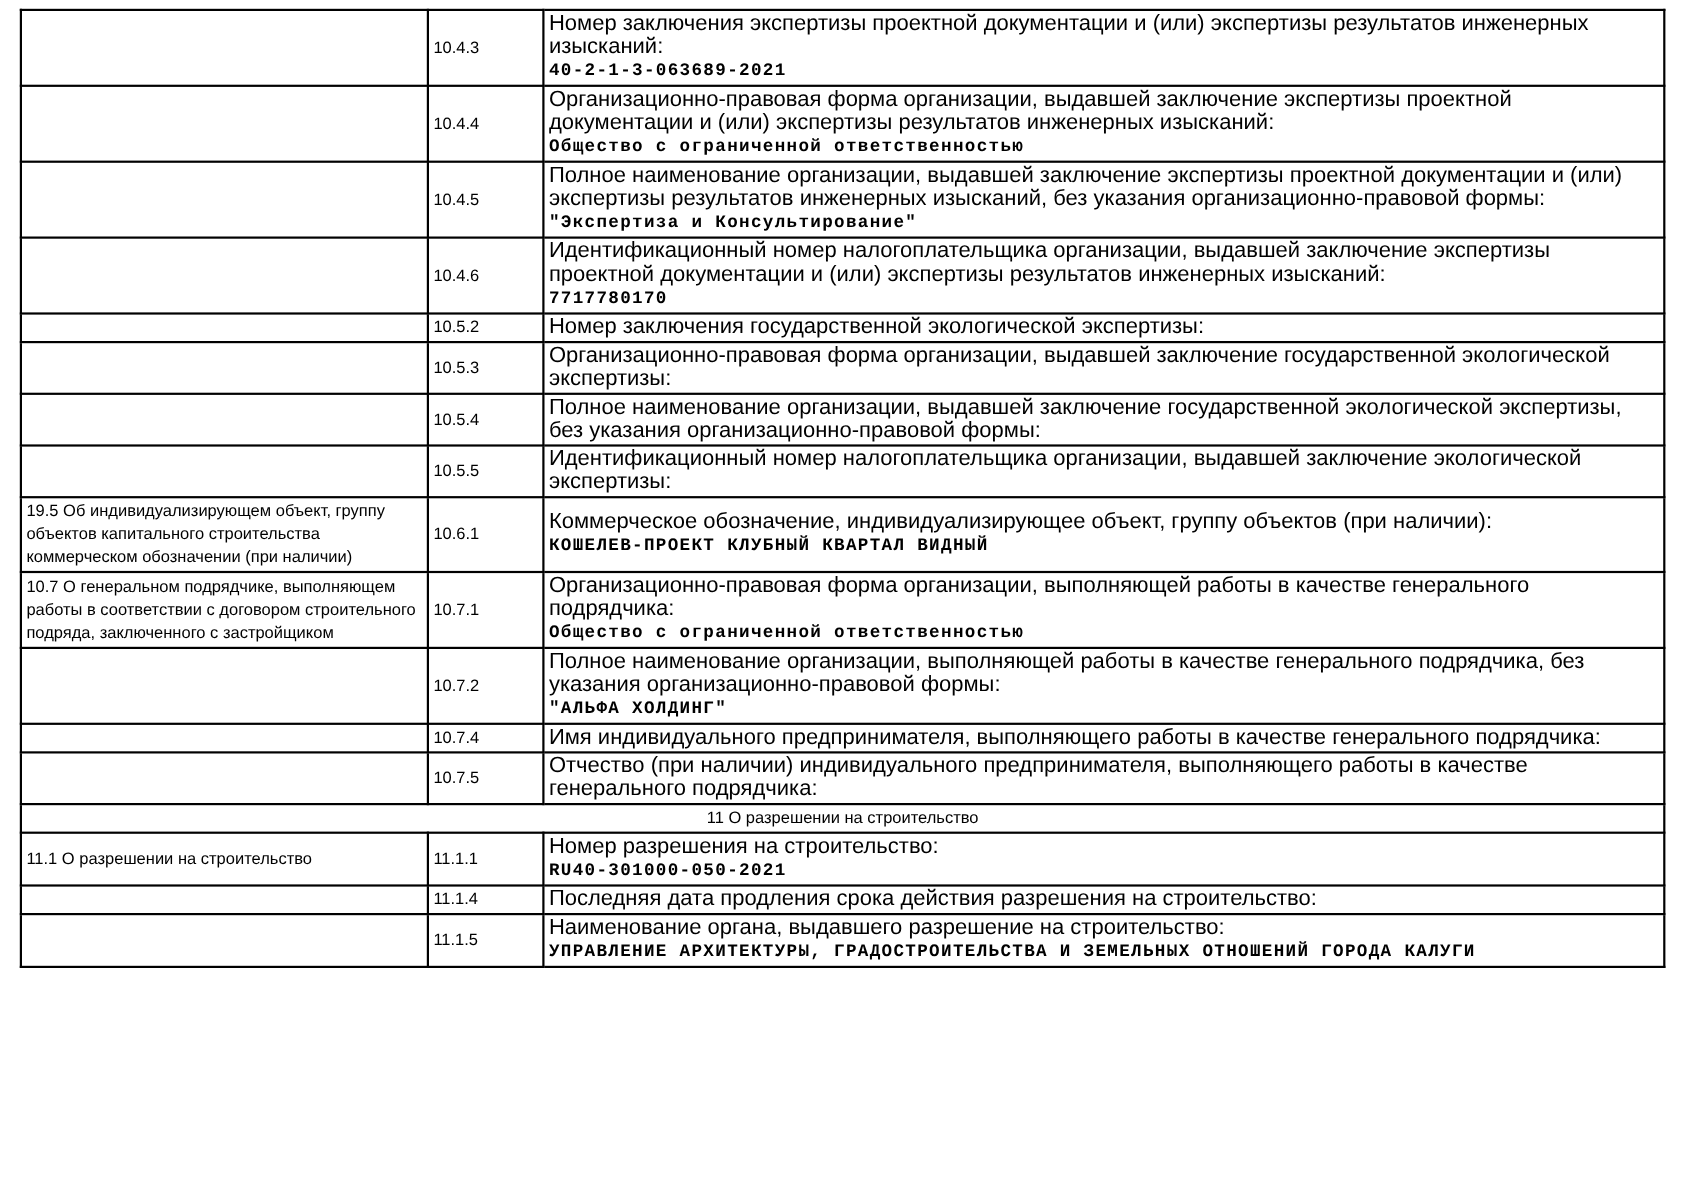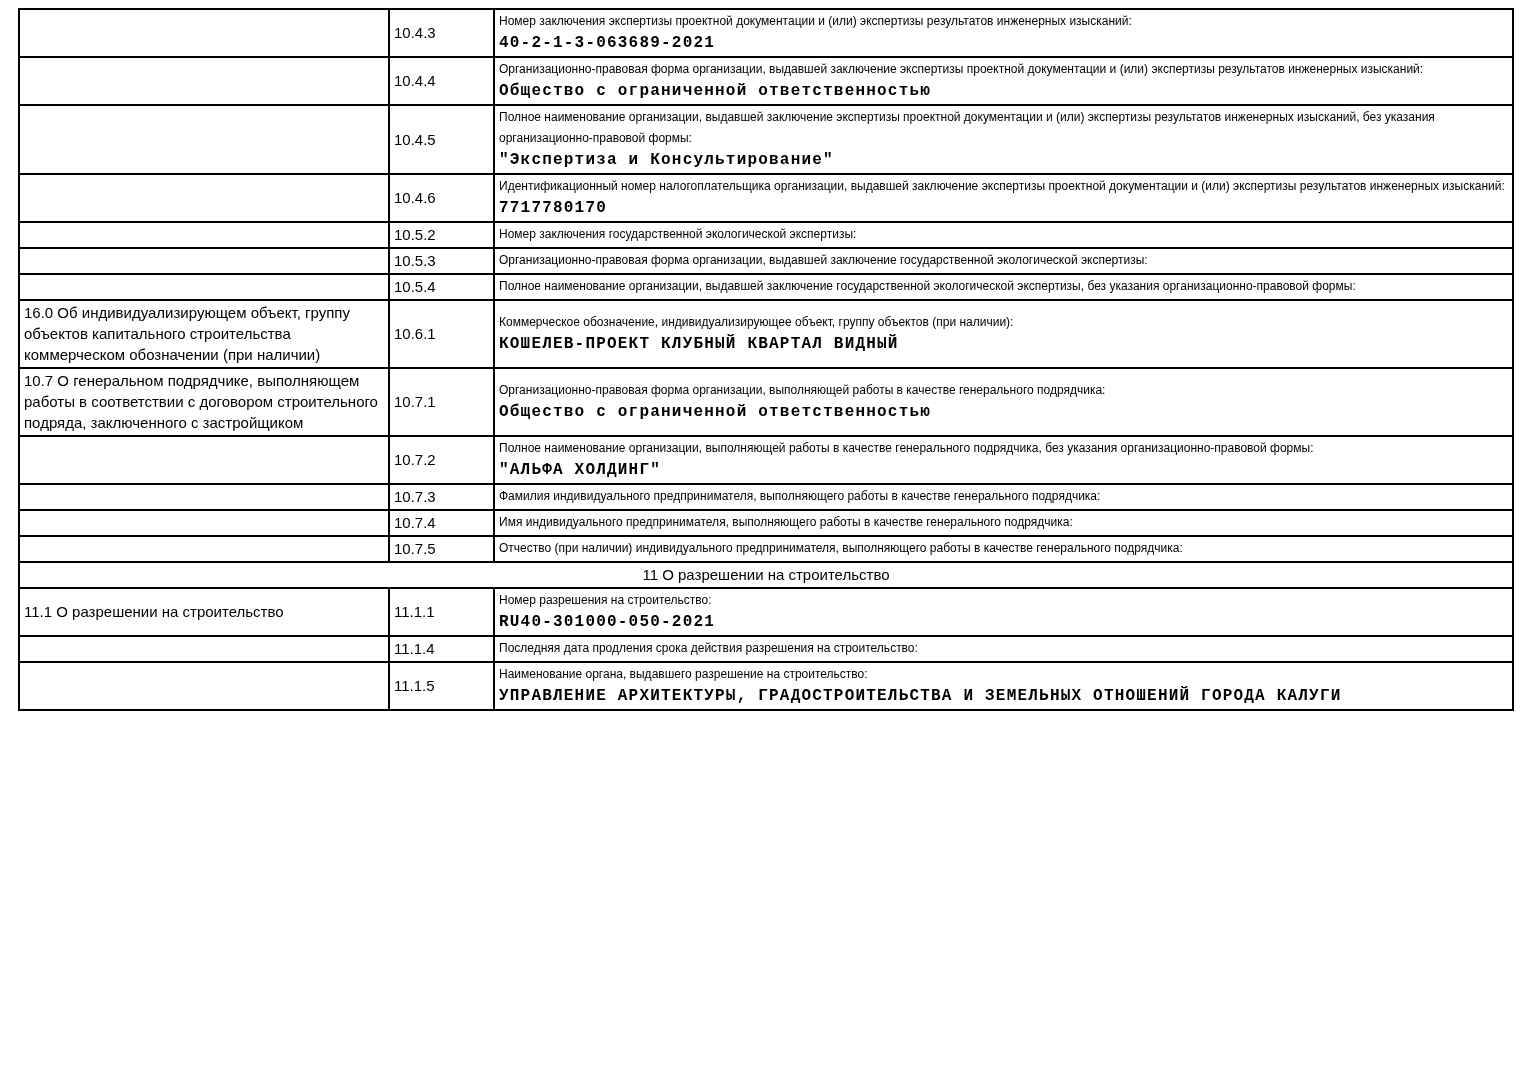"Номер заключения экспертизы проектной" .lbl { font-size: 12px -> 20px }
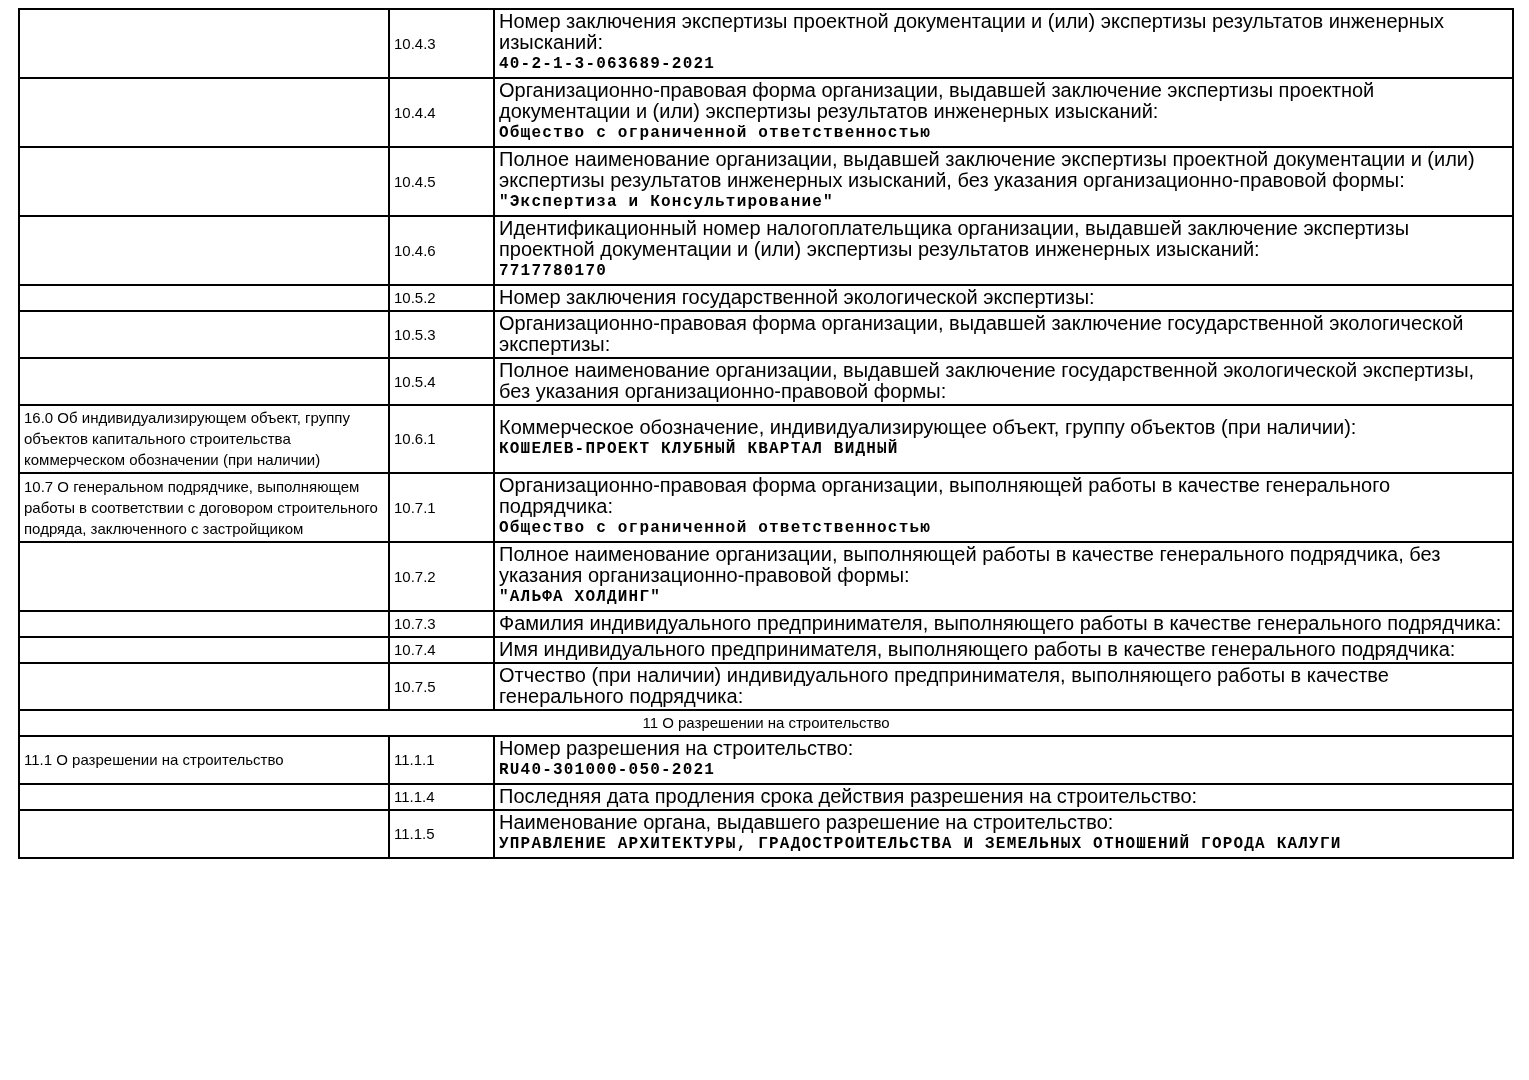"10.5.5" tr { html: none -> <tr> <td></td> <td>10.5.5</td> <td> <div>Идентификационный номер налогоплательщика организации, выдавшей заключение экологической экспертизы:</div> </td> </tr> }
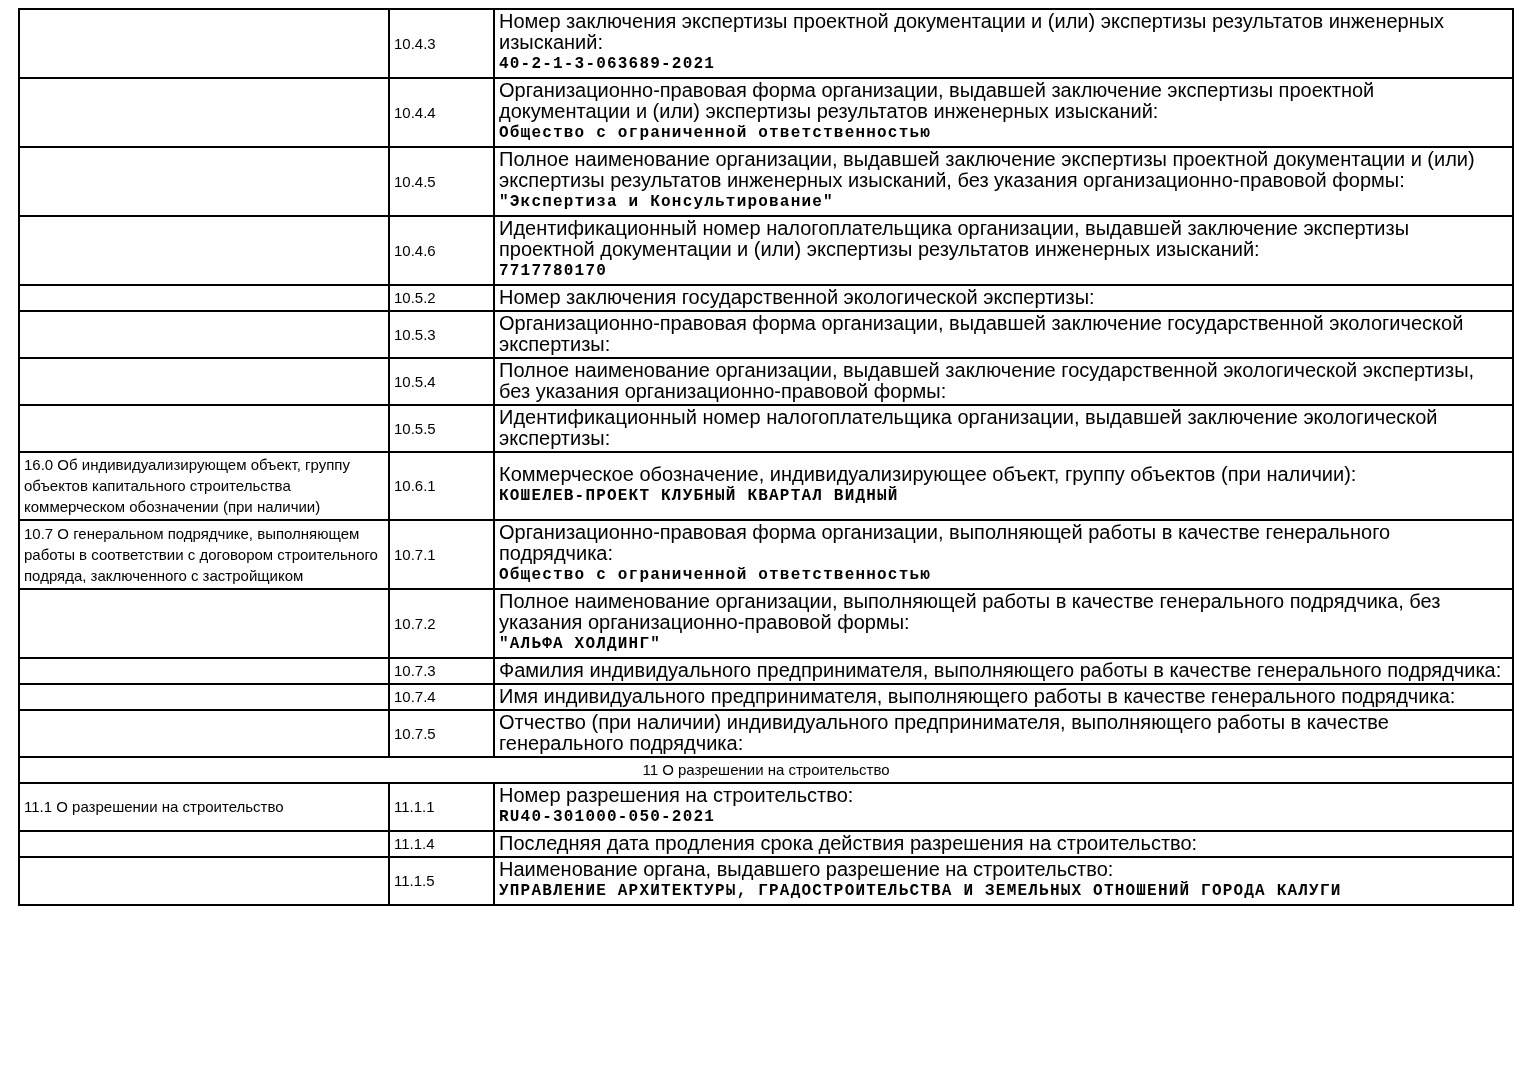"16.0 Об индивидуализирующем объект," td.c1 { text: 16.0 -> 19.5 }
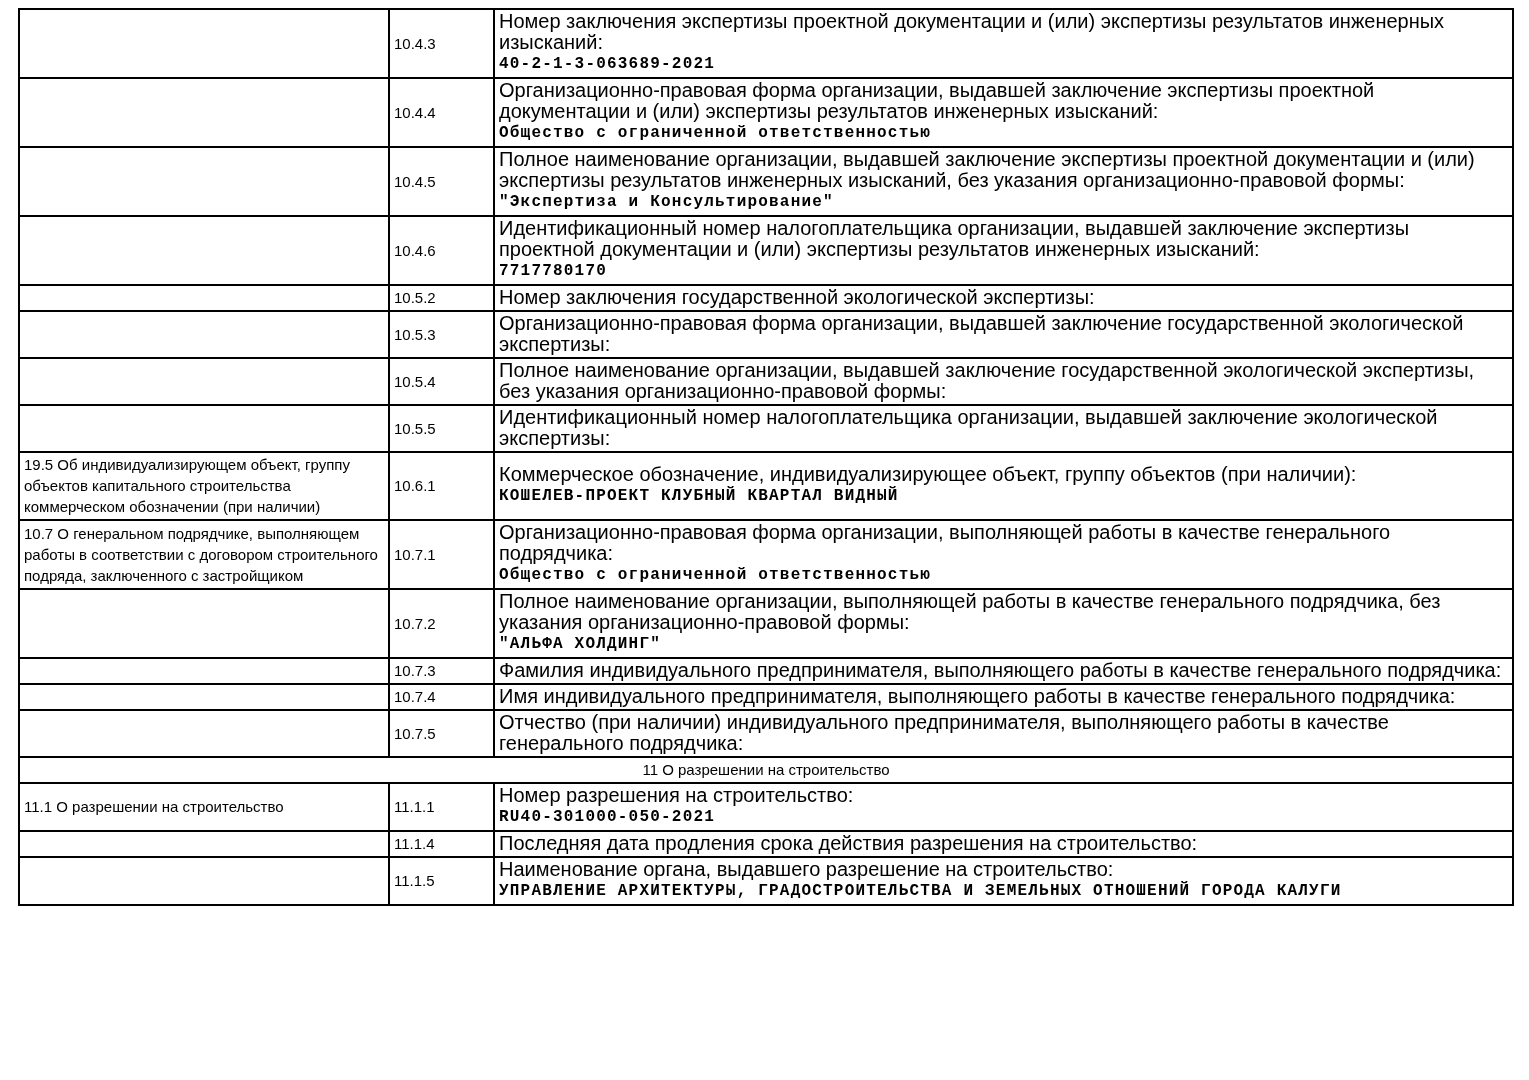"10.7.3" tr { html: <tr> <td></td> <td>10.7.3</td> <td> <div>Фамилия индивидуального предпринимателя, выполняющего работы в качестве генерального подрядчика:</div> </td> </tr> -> none }
